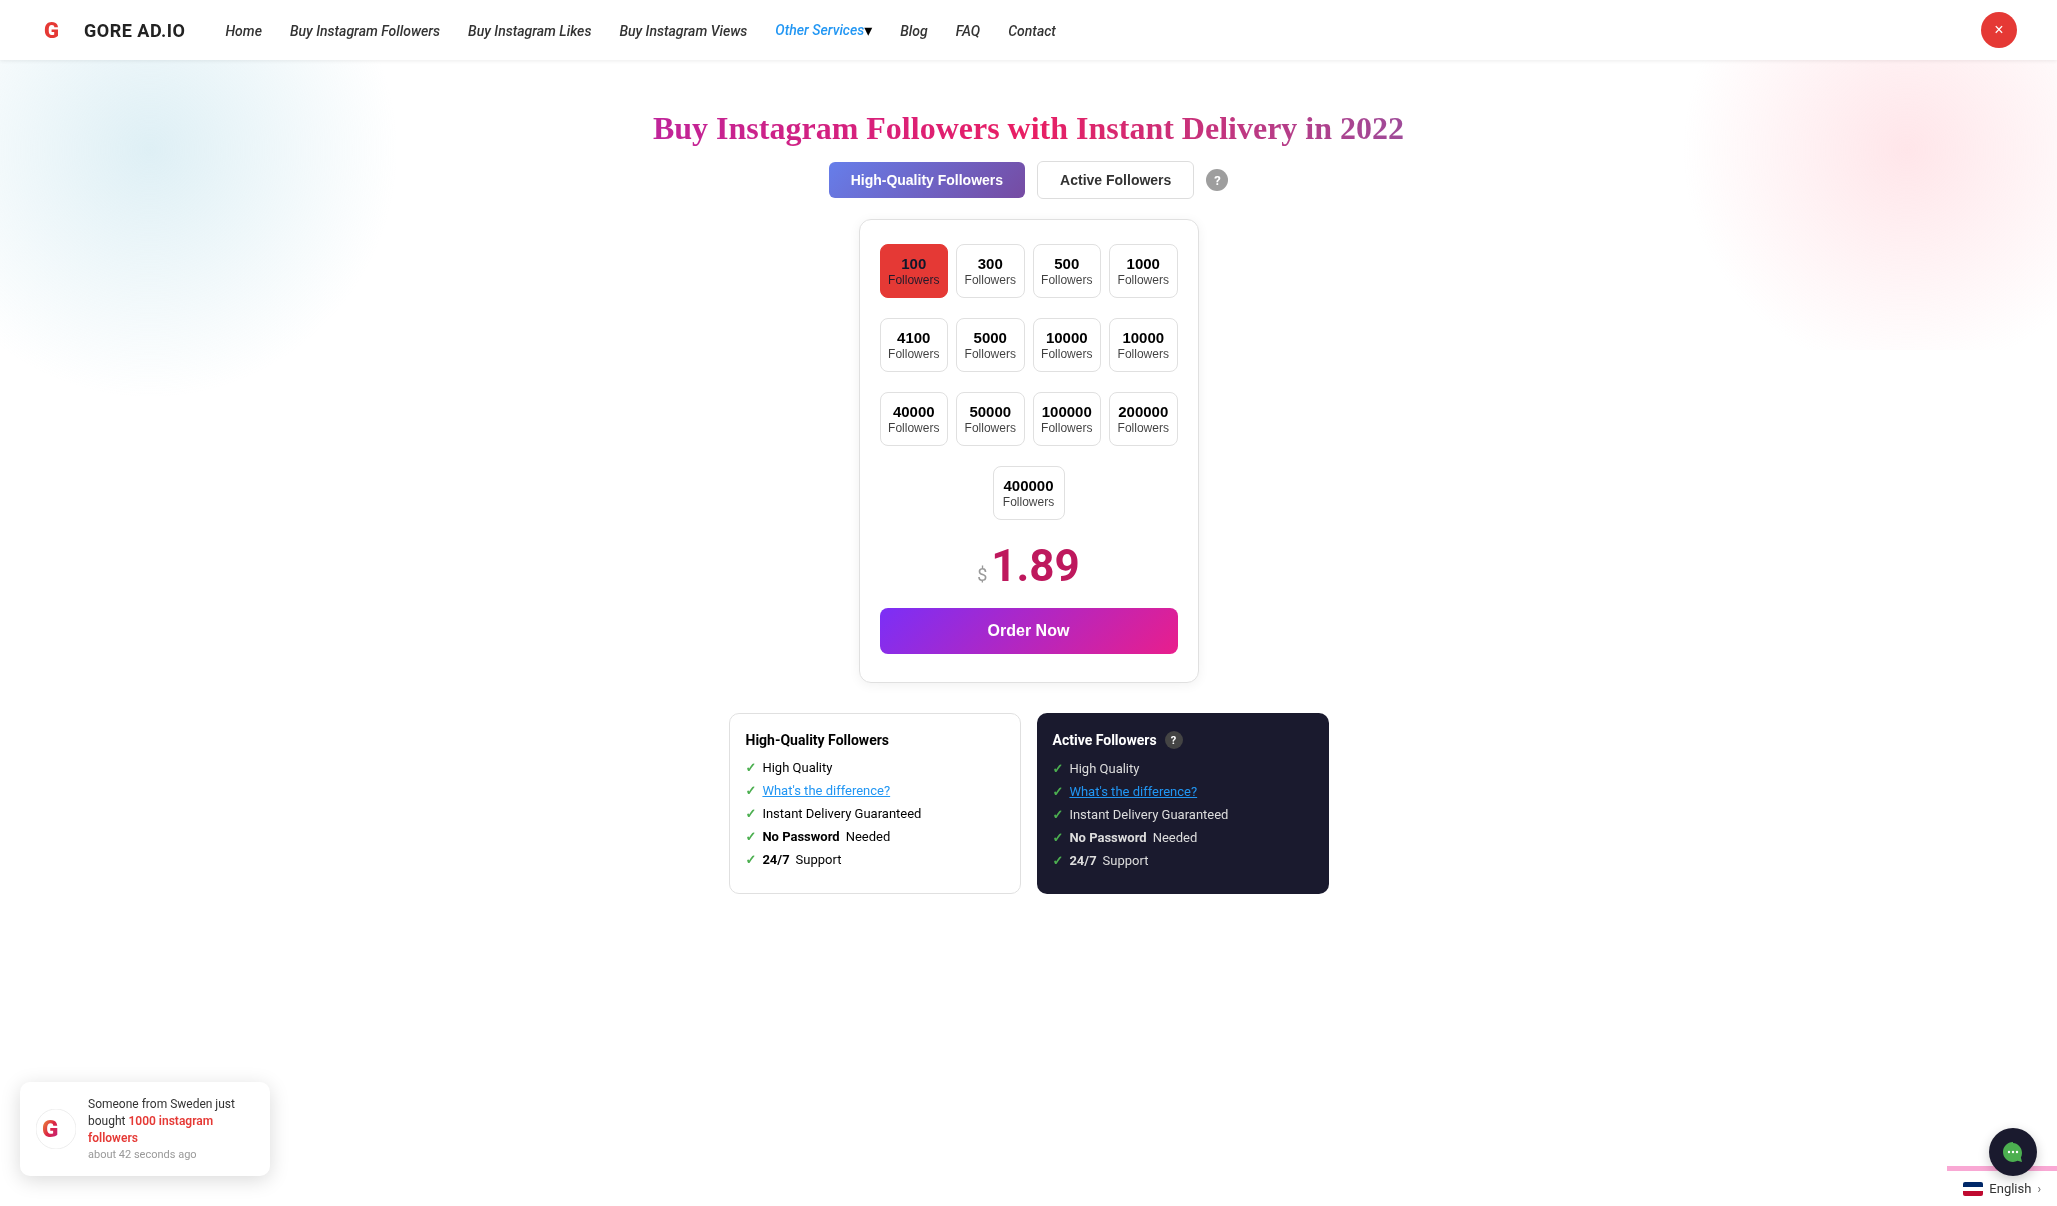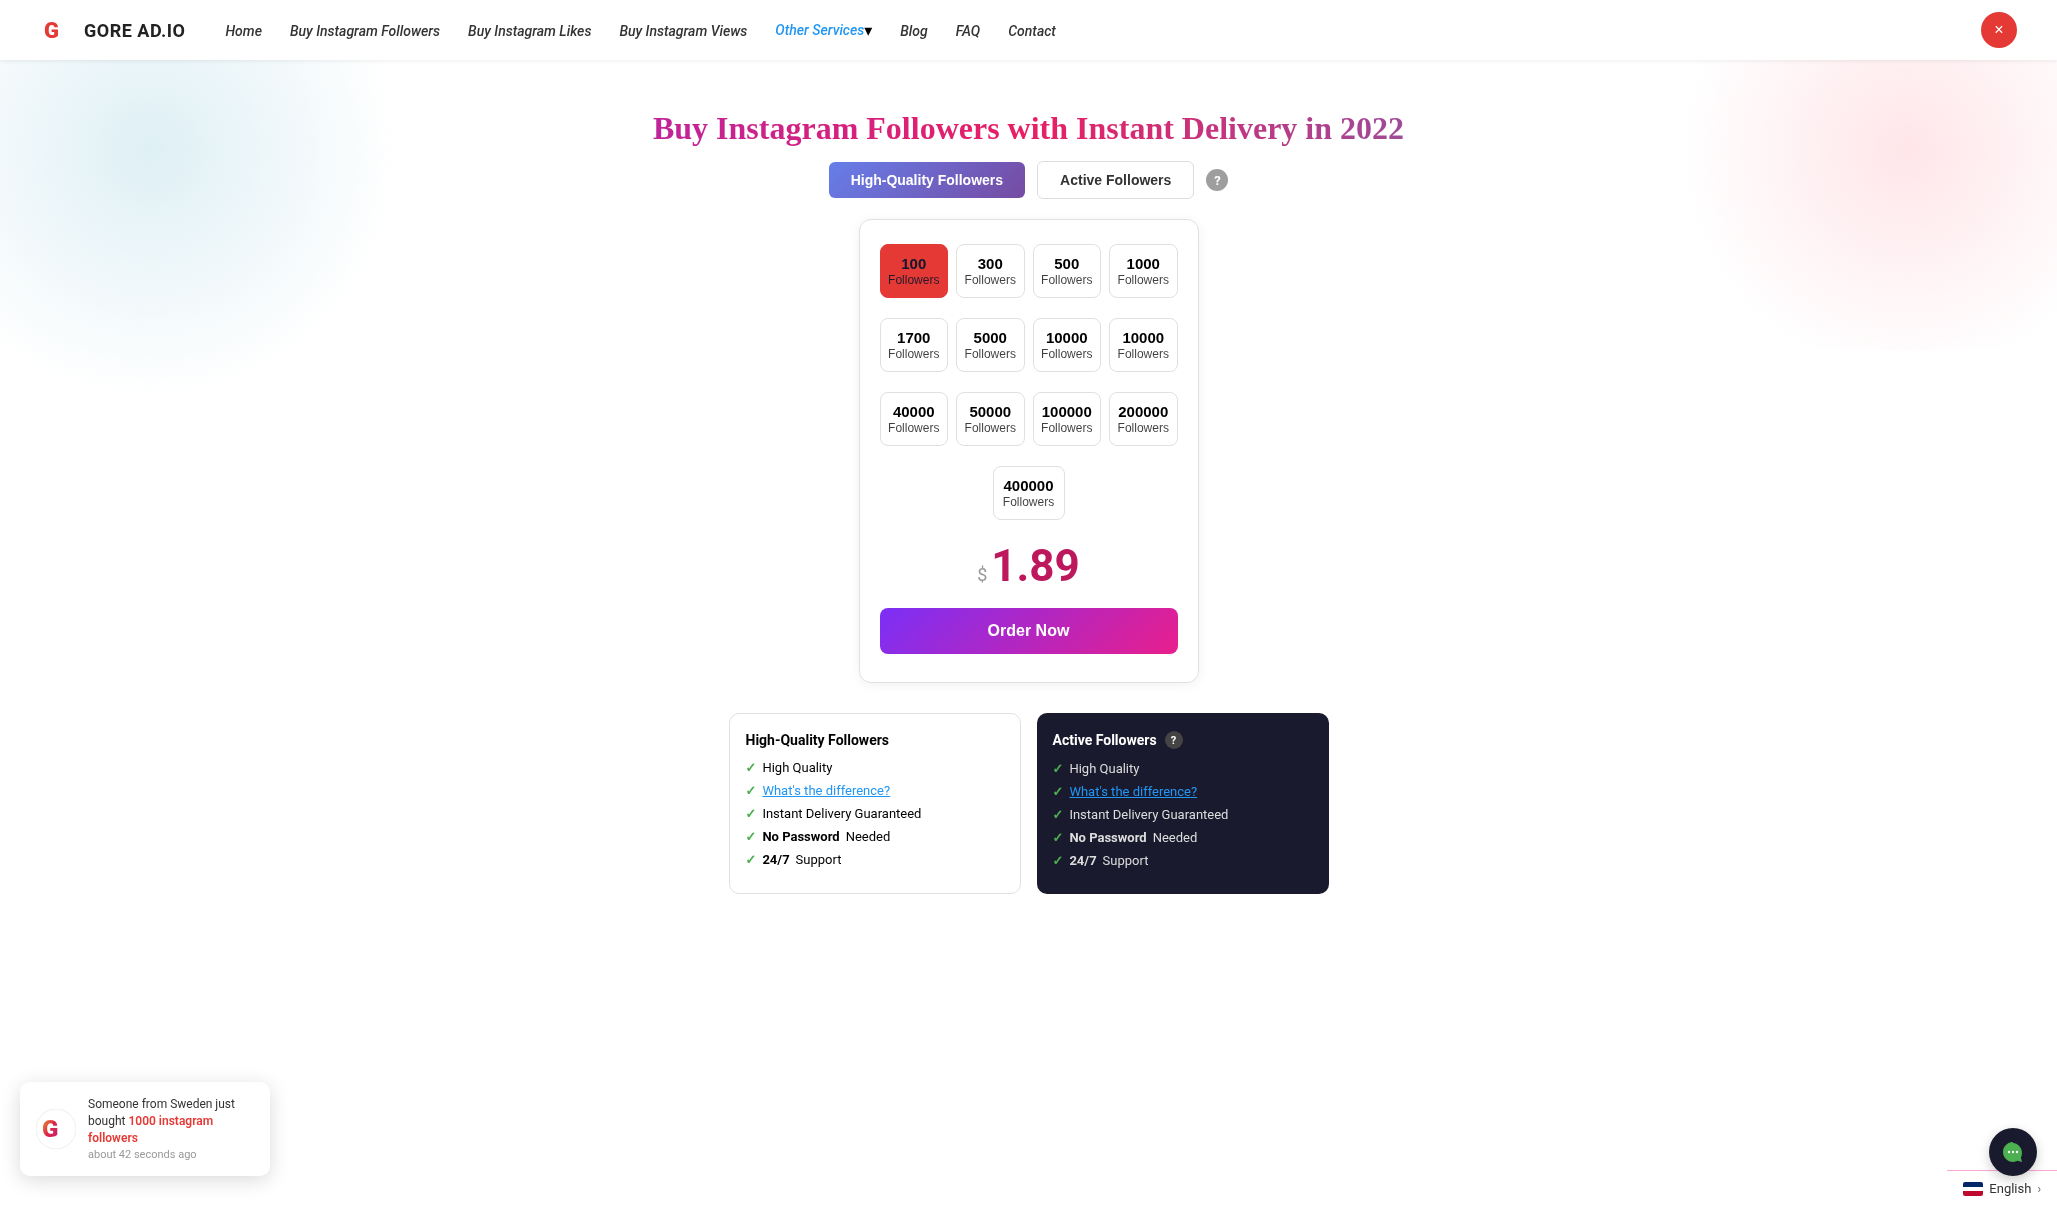"1700" span.num { text: 1700 -> 4100 }
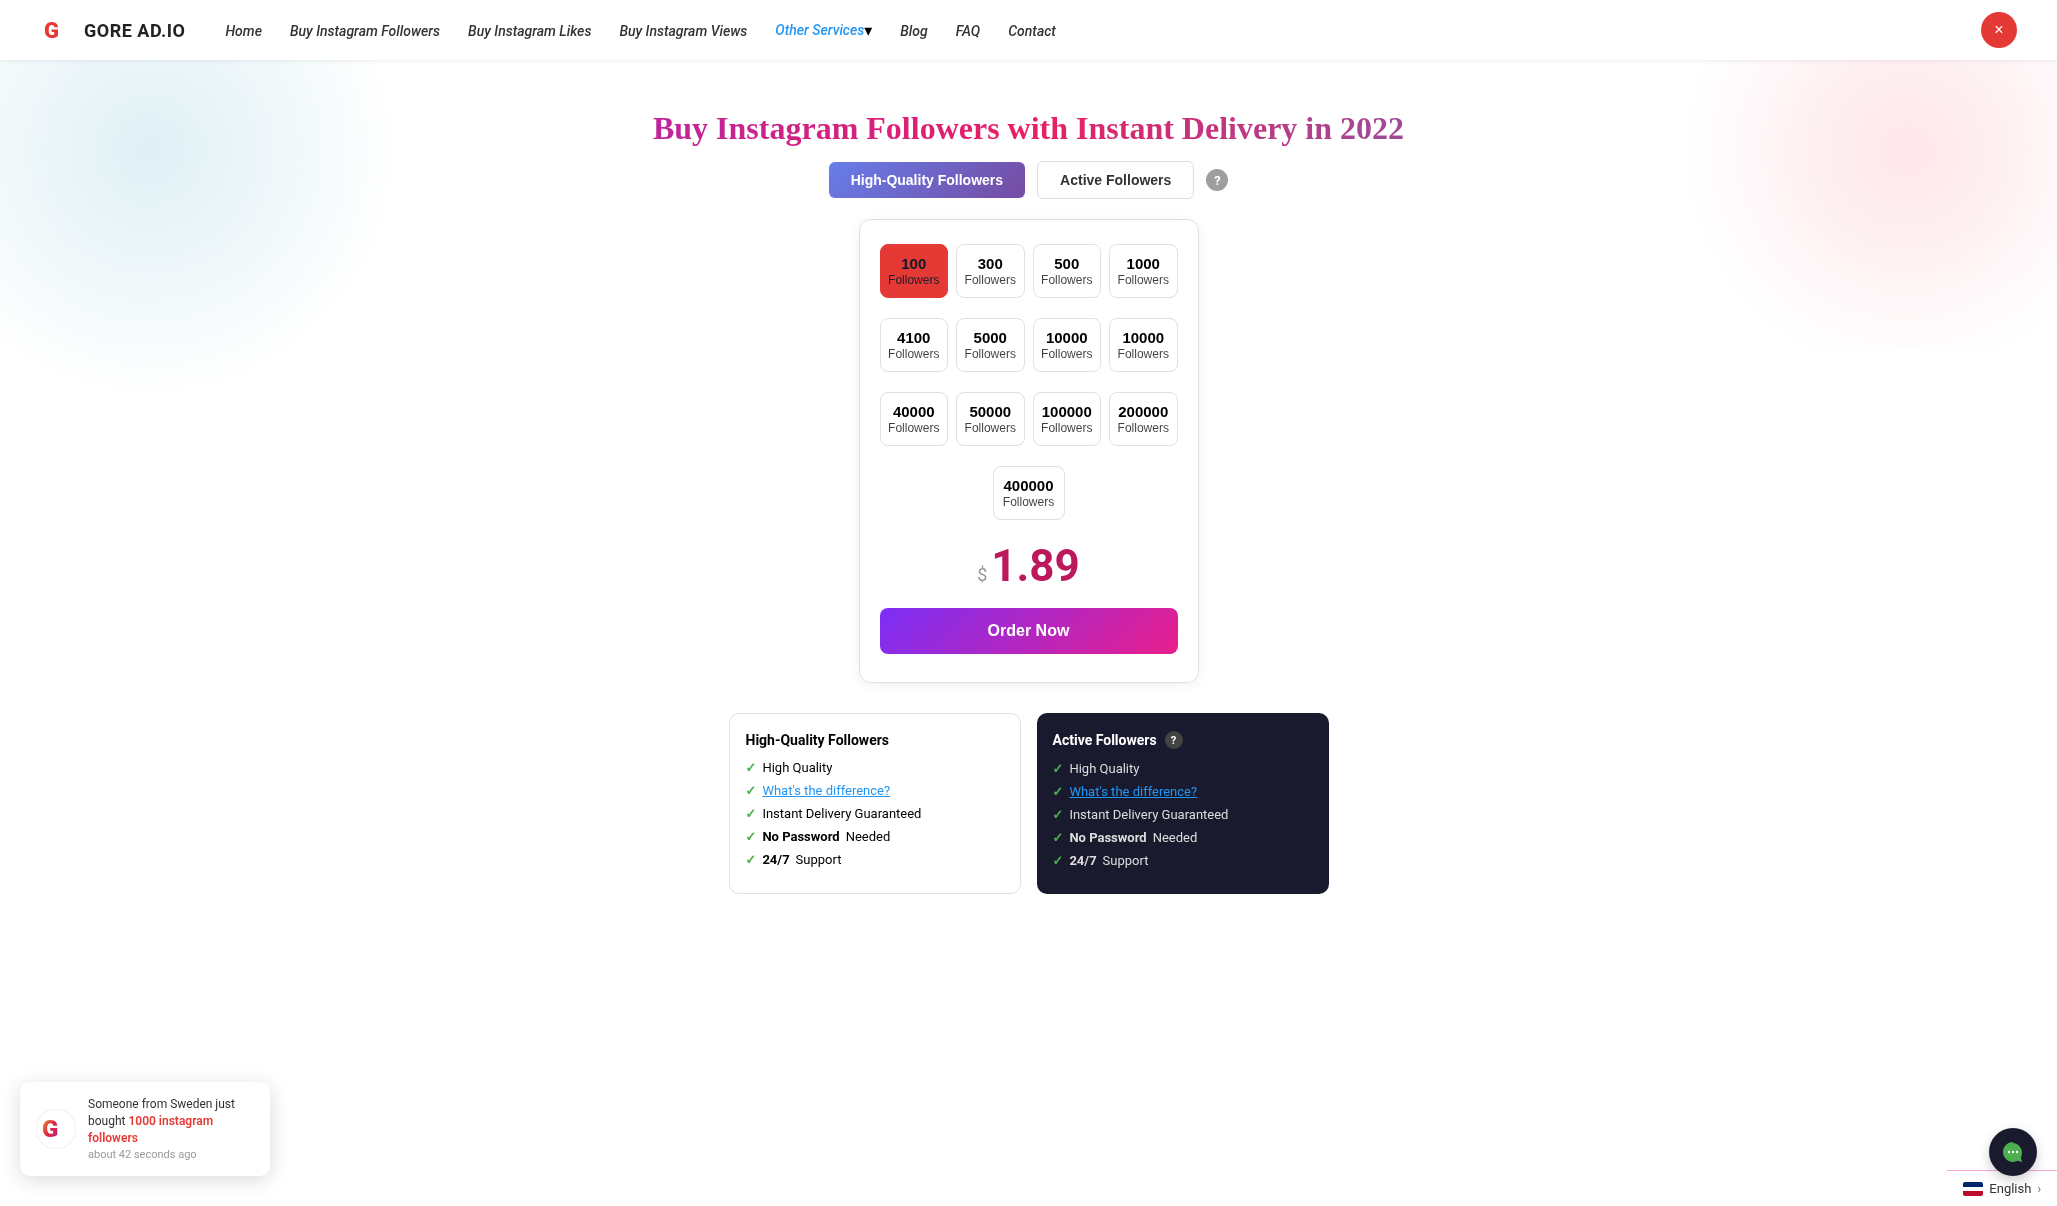"English" .lang-bar { border-top: 1px solid #f9a8d4 -> 5px solid #f9a8d4 }
